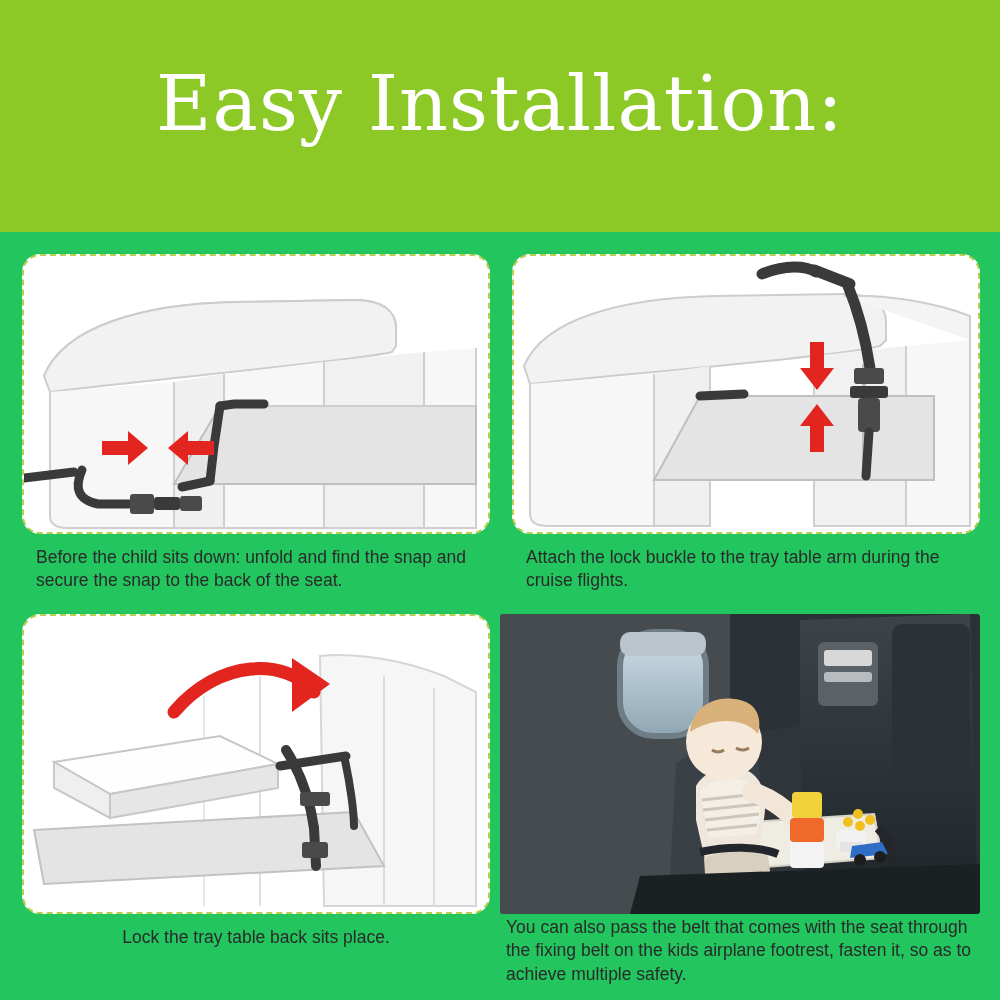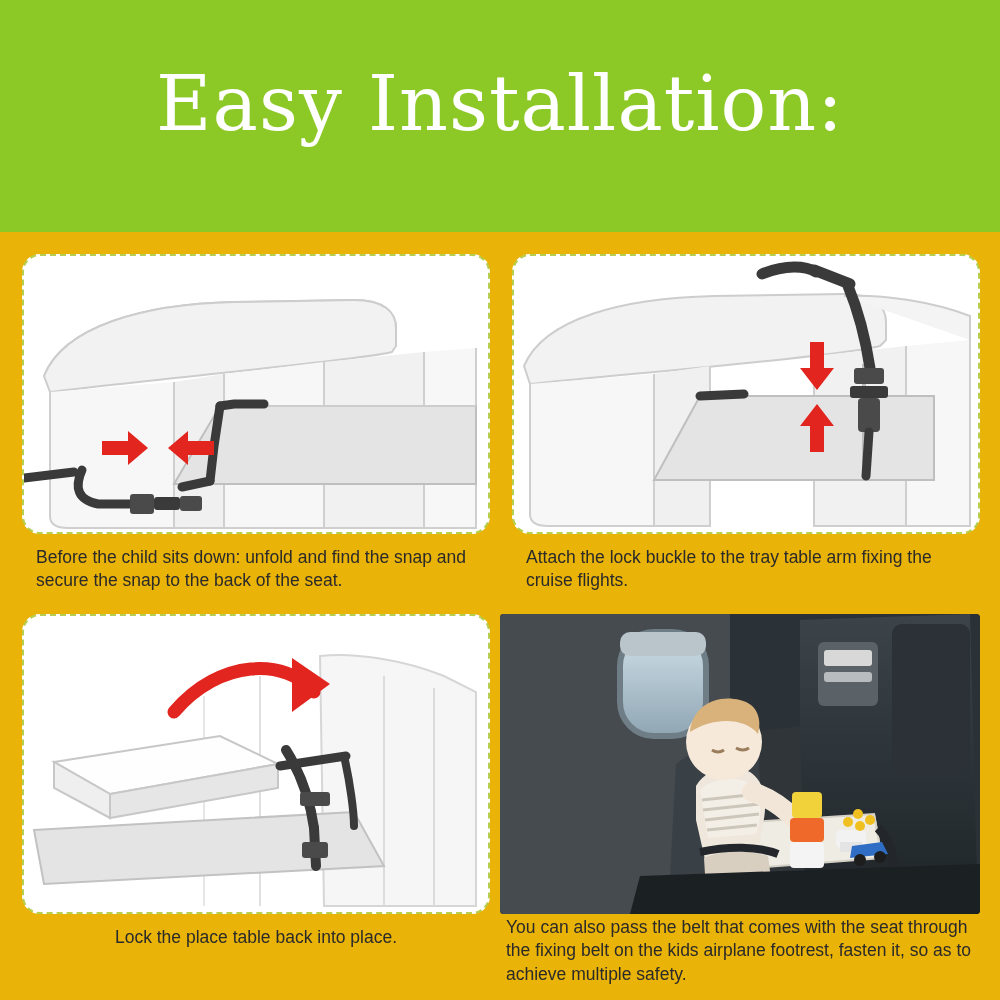"Before the child sits down:" .grid { background: #eab308 -> #22c55e }
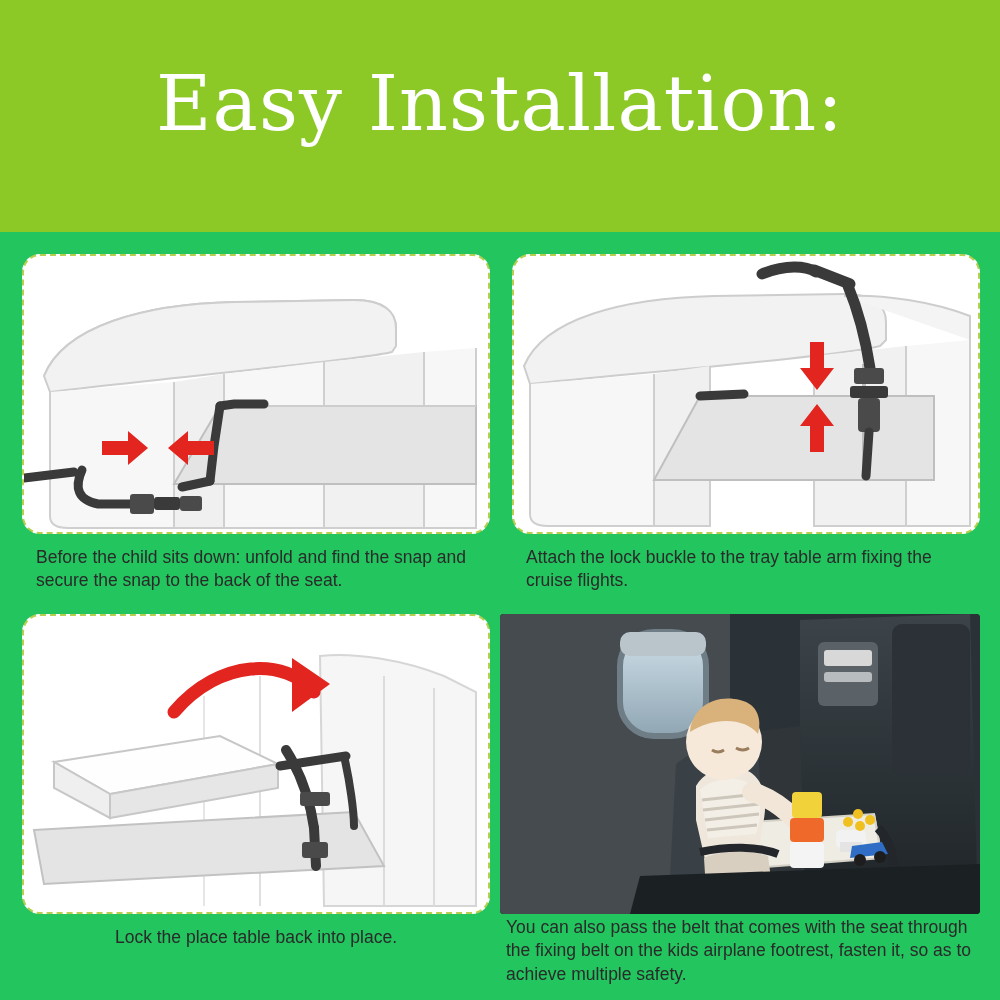"Attach the lock buckle to" div.caption { text: fixing -> during }
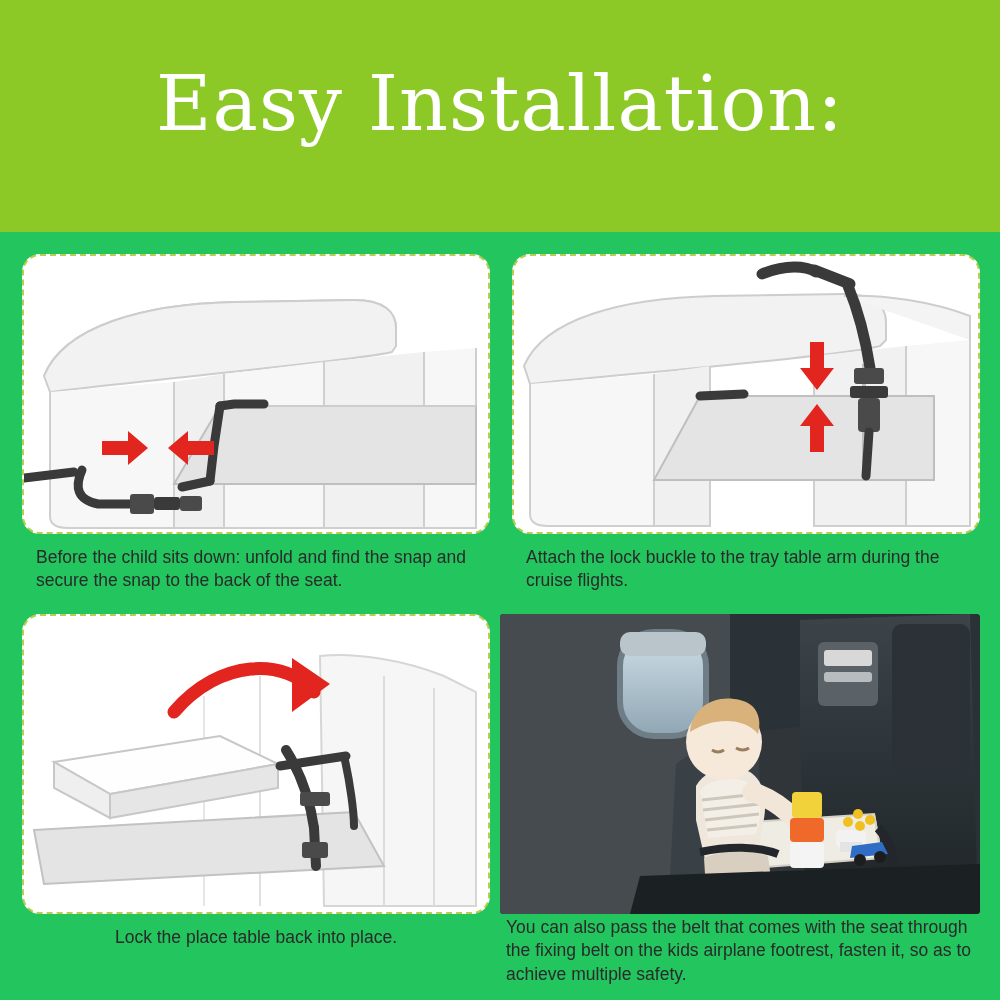"Lock the place table back" div.caption { text: place table back into -> tray table back sits }
